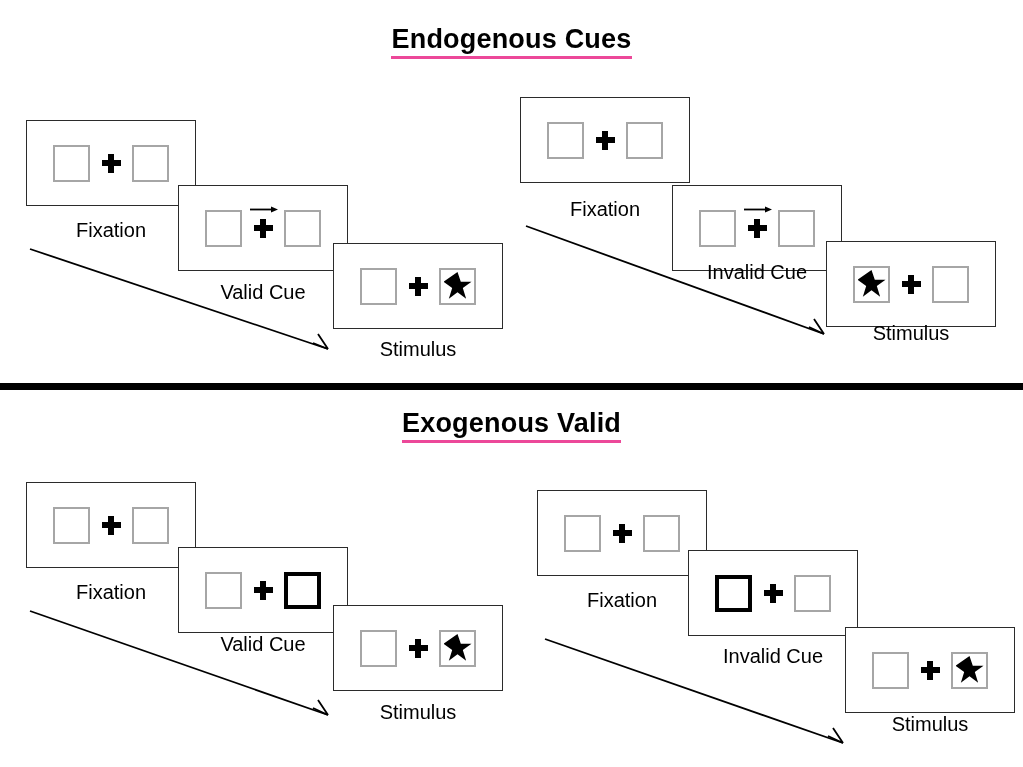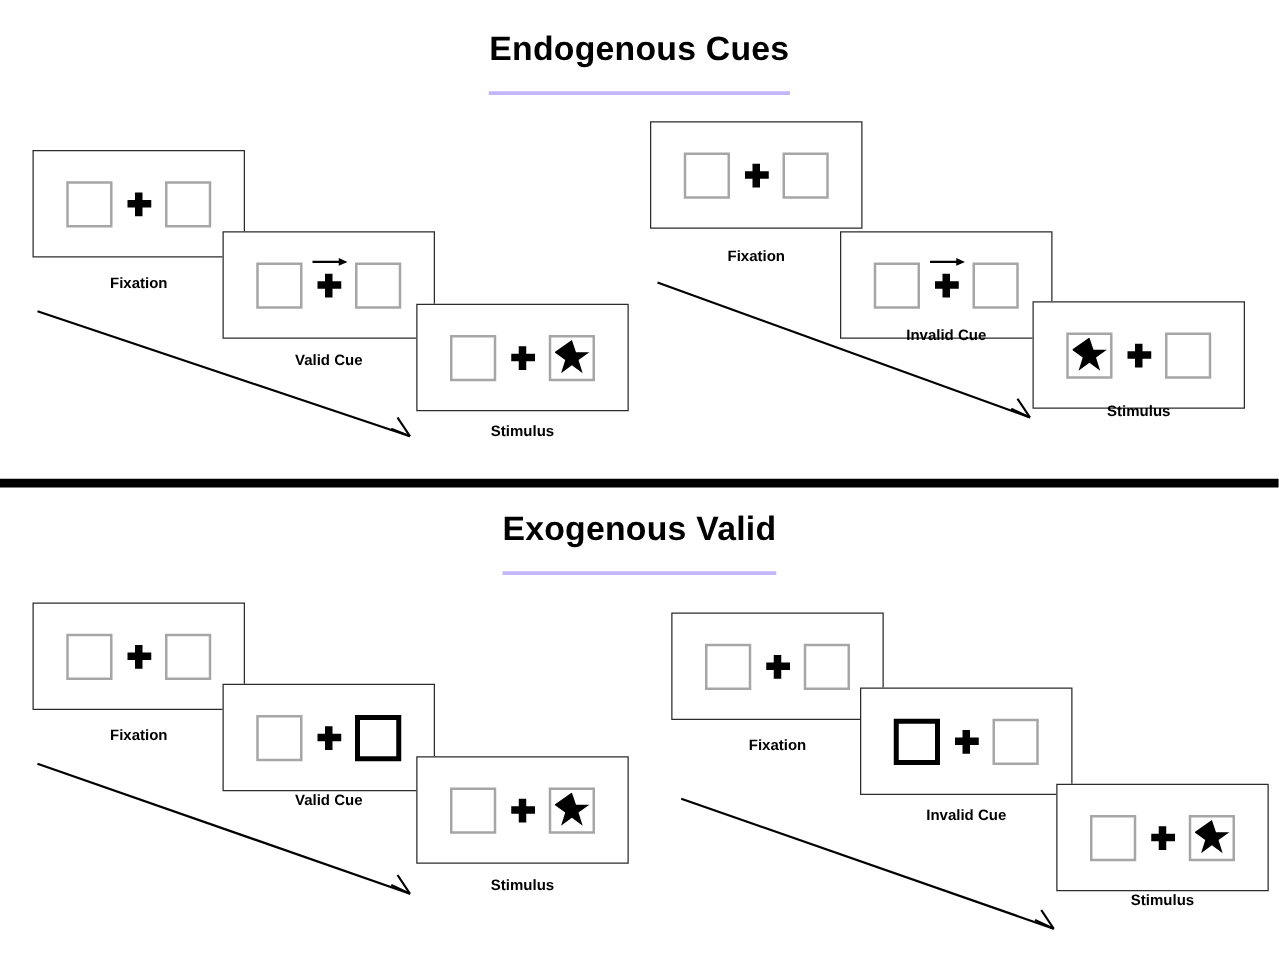"Endogenous Cues" .panel-title span { border-bottom: 3px solid #c4b5fd -> 3px solid #ec4899; padding-bottom: 18px -> 1px }
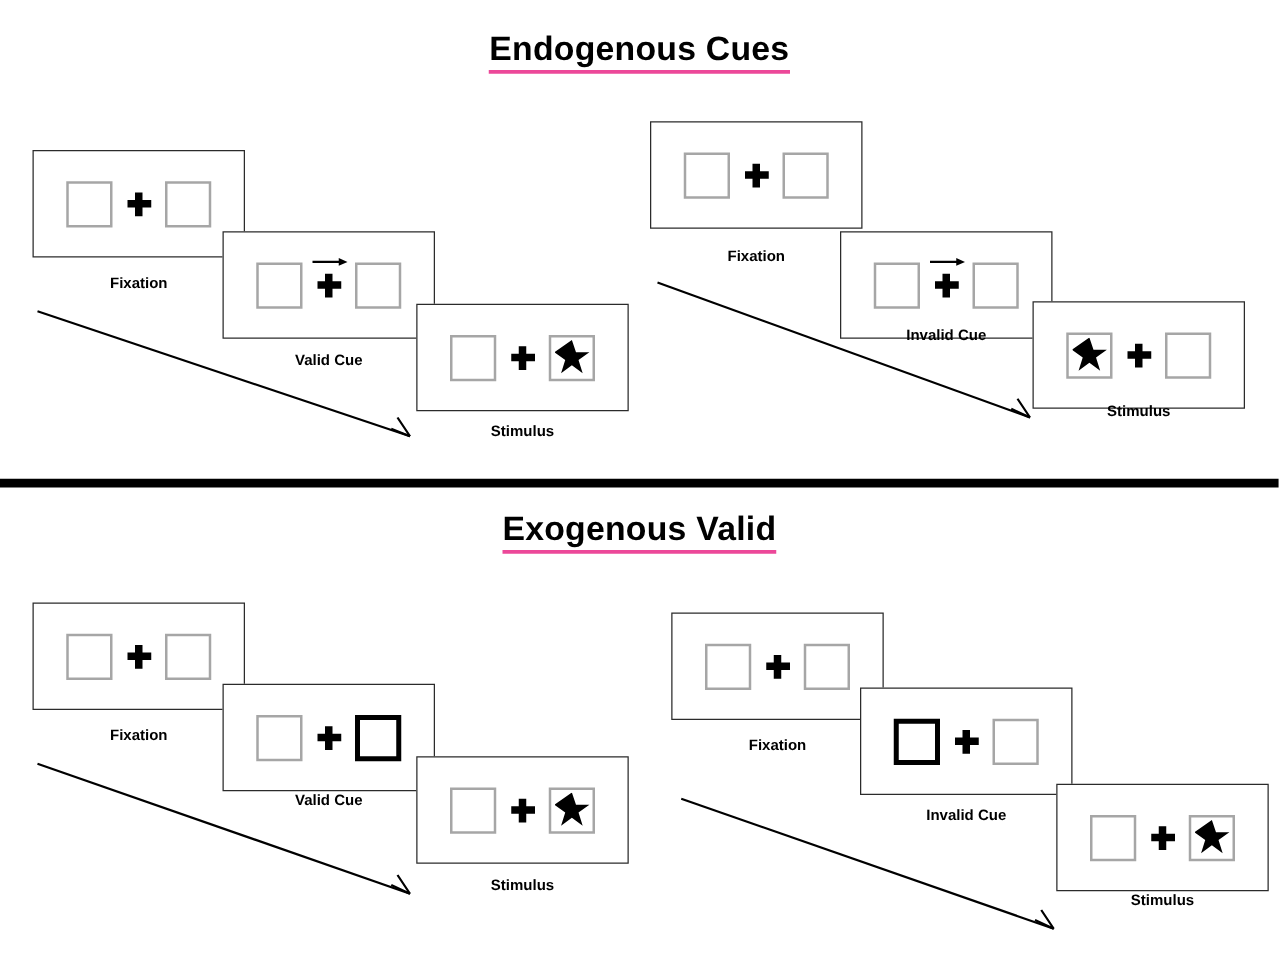"Fixation" .caption { font-size: 12px -> 20px; font-weight: bold -> normal }
